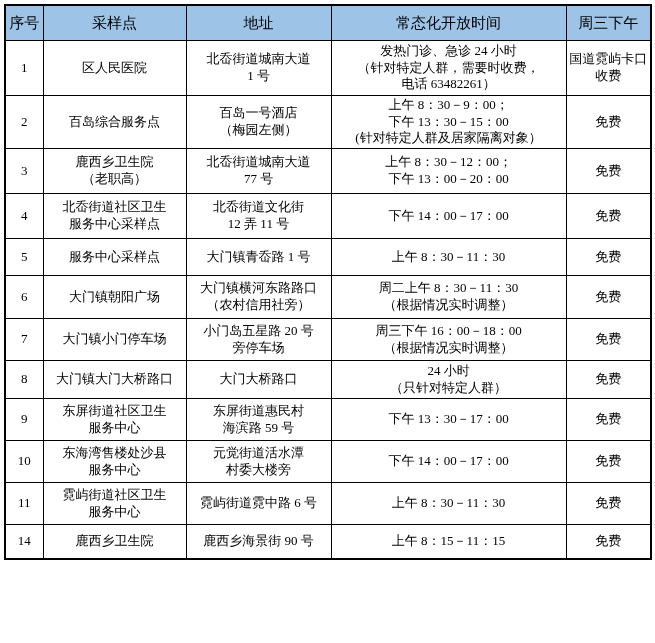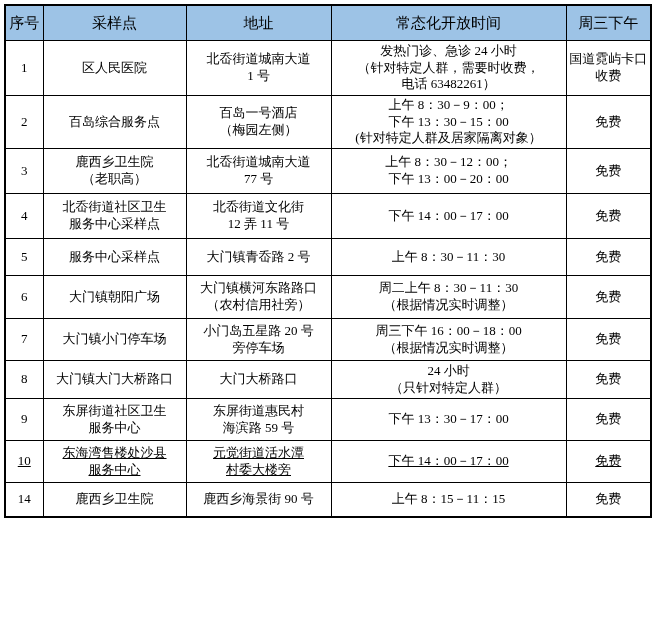"大门镇青岙路 2 号" td { text: 2 -> 1 }
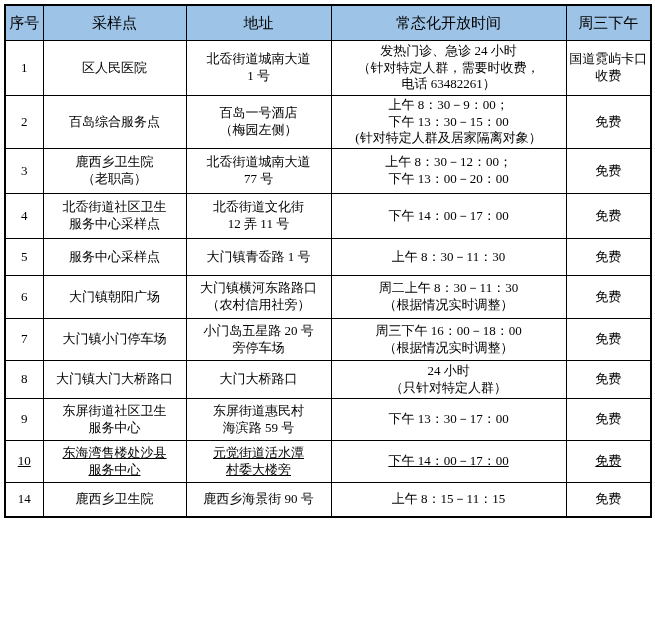"10" tr { text-decoration: underline -> none }
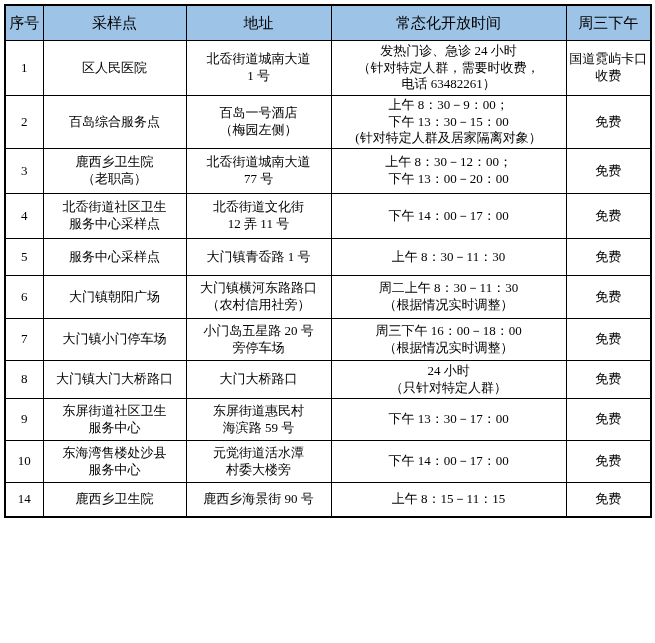"11" tr { html: none -> <tr> <td>11</td> <td>霓屿街道社区卫生 服务中心</td> <td>霓屿街道霓中路 6 号</td> <td>上午 8：30－11：30</td> <td>免费</td> </tr> }
